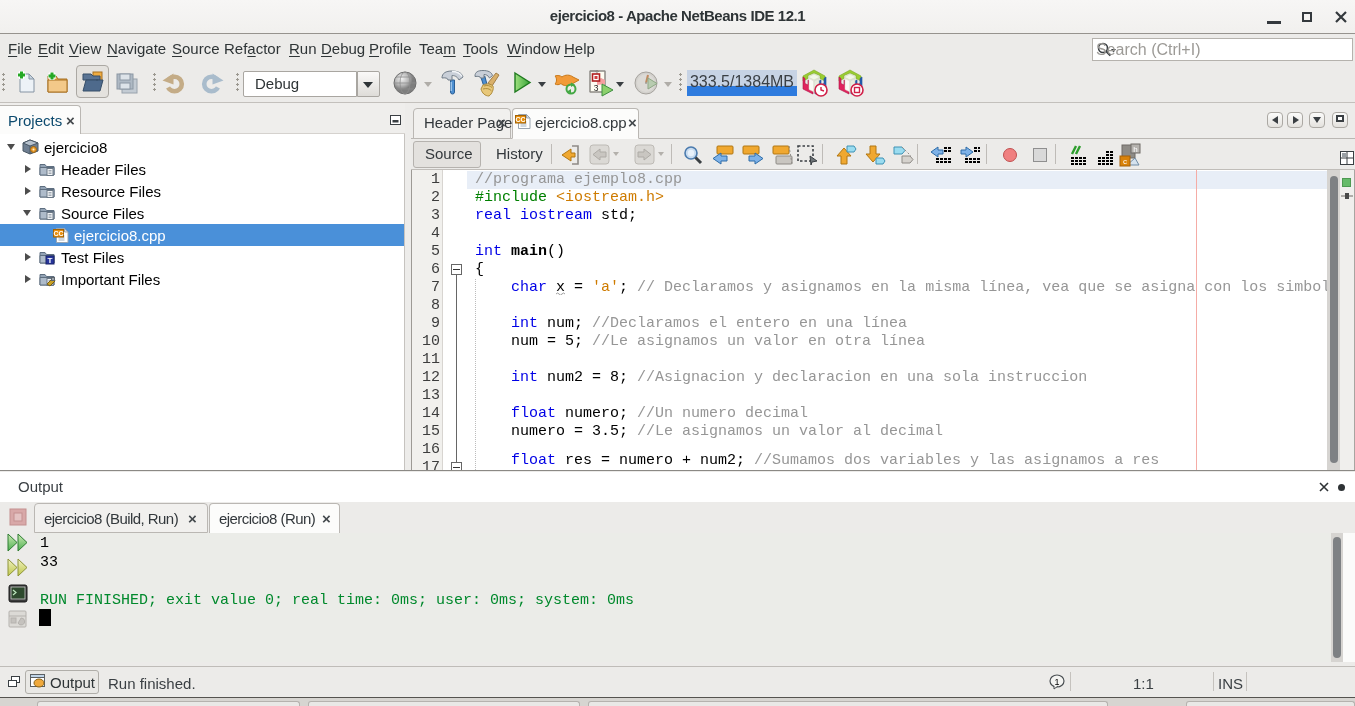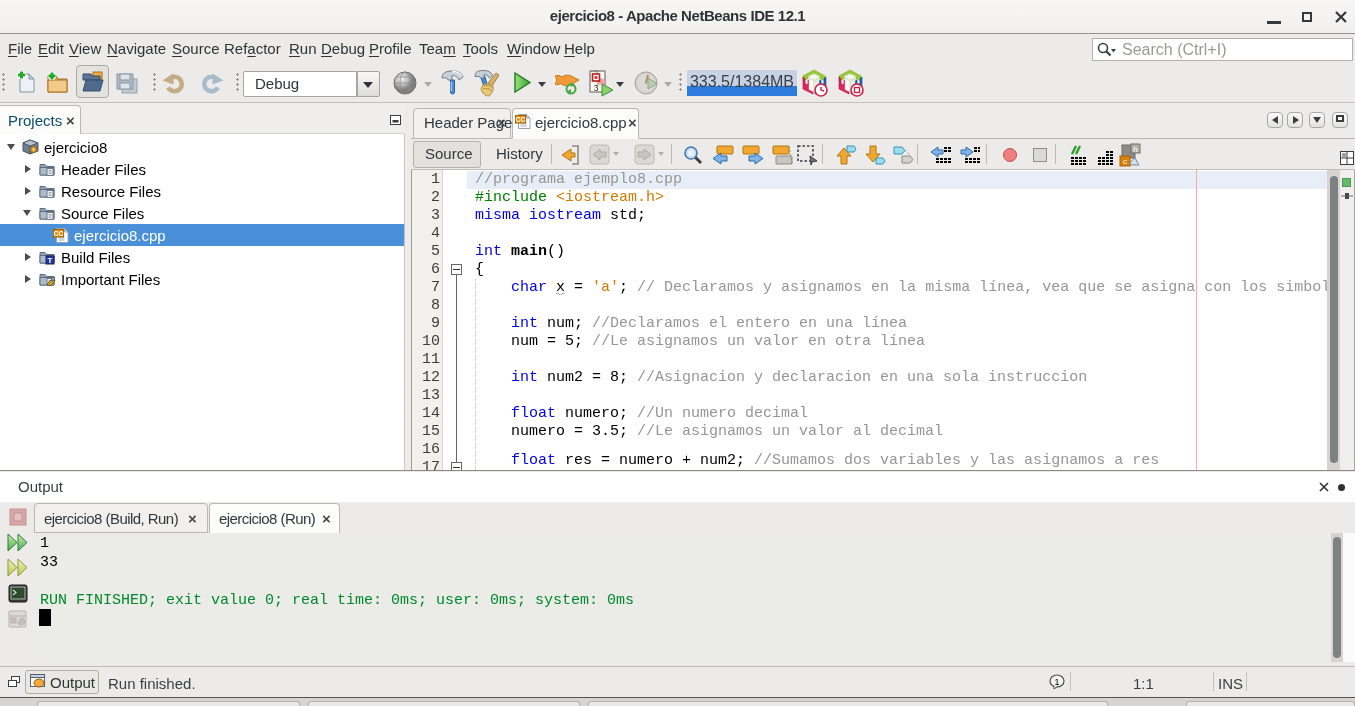"Search (Ctrl+I)" div.abs { left: 1122px -> 1096px }
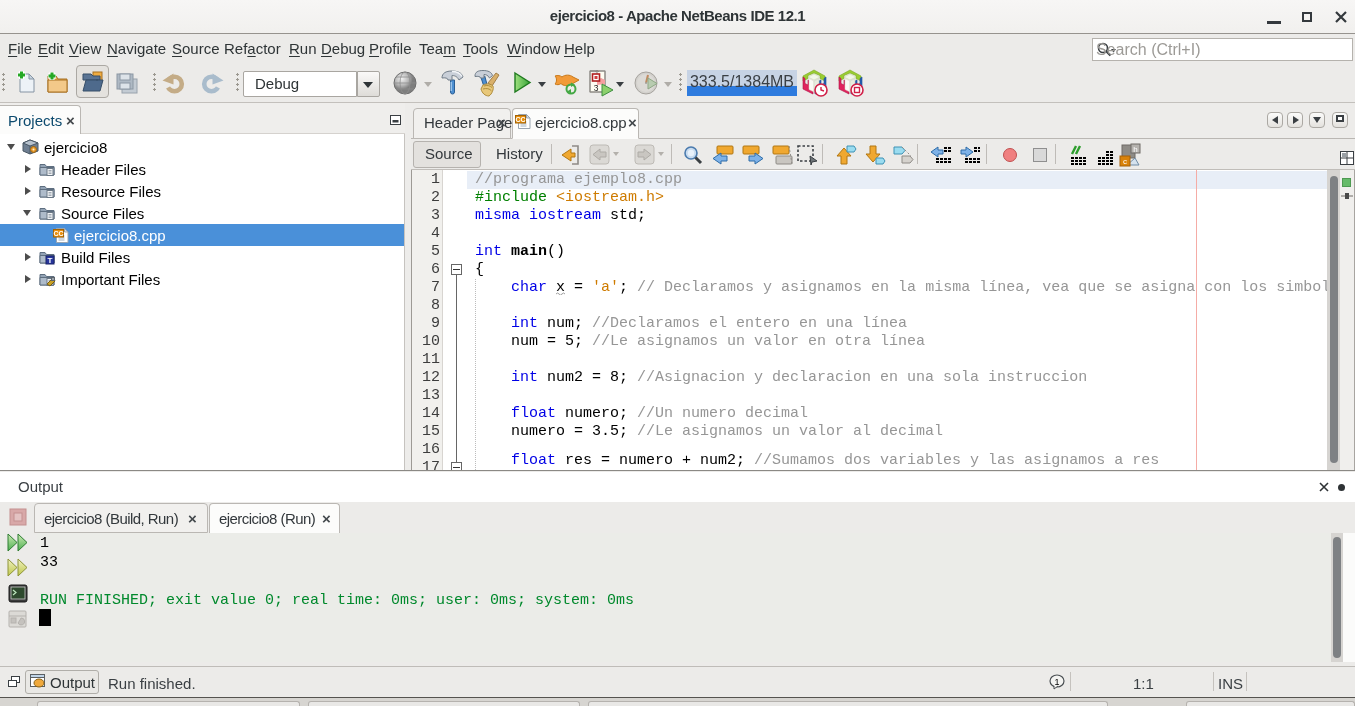"misma" span.k { text: misma -> real }
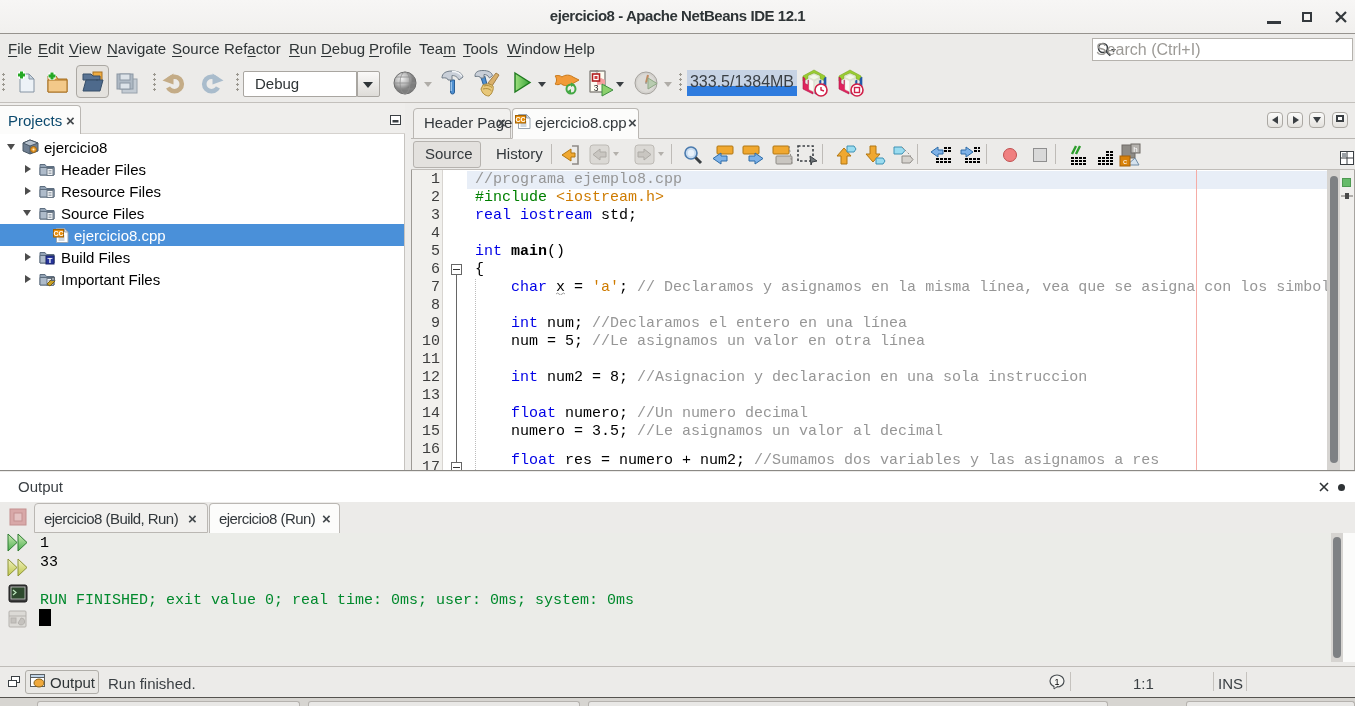"Build Files" div.abs { text: Build -> Test }
